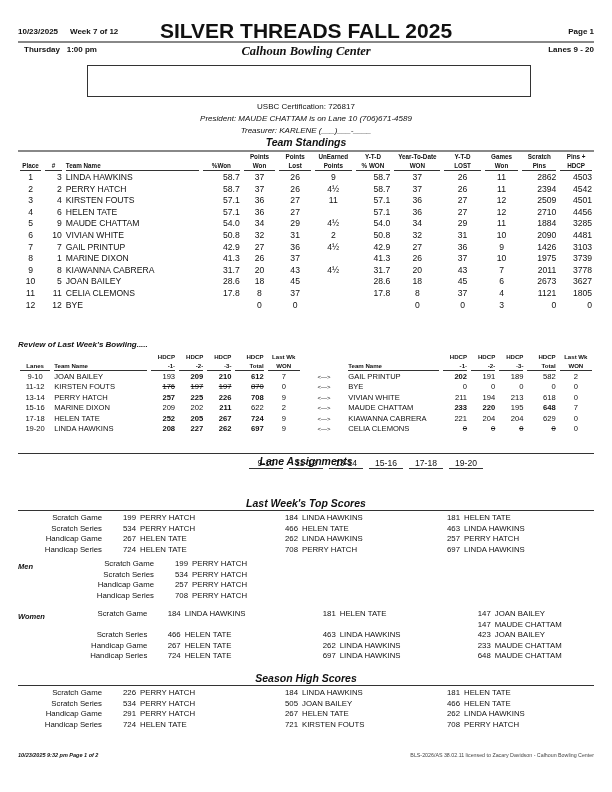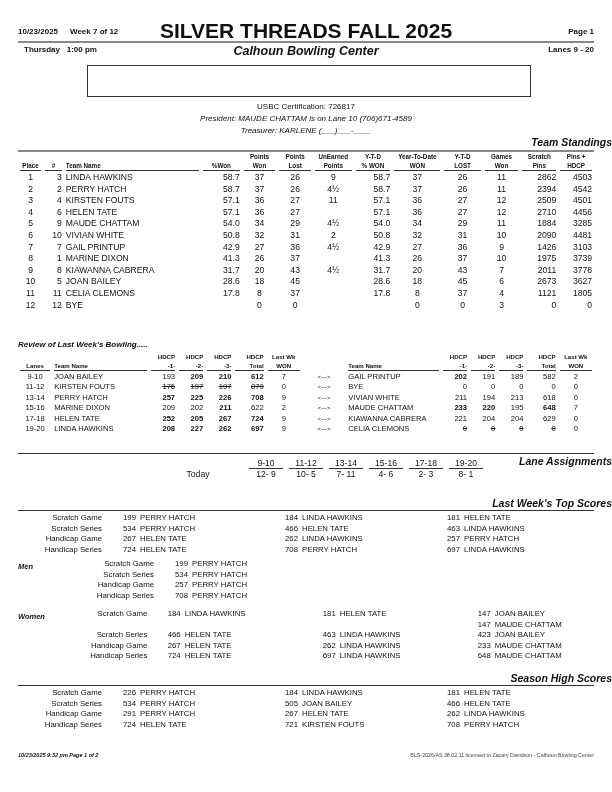"Calhoun Bowling Center" .subtitle { font-family: none -> Liberation Serif, serif }
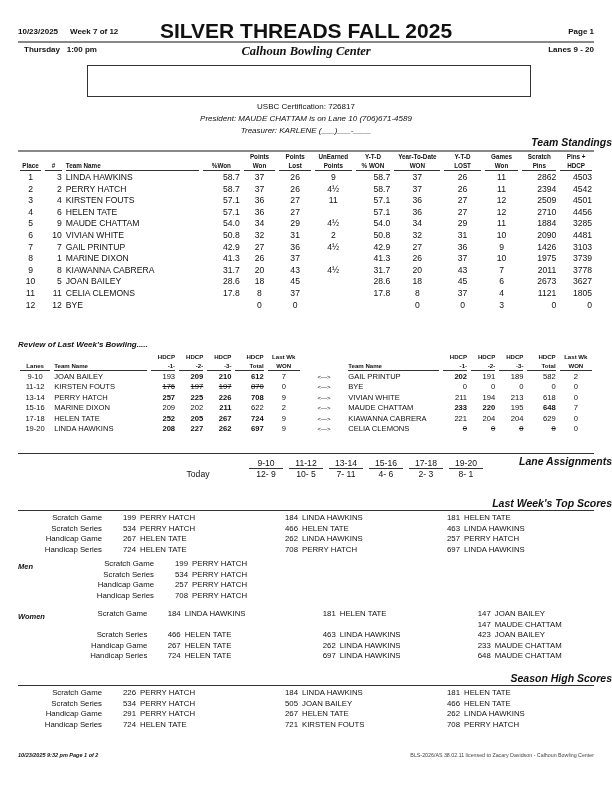"Team Standings" .section-title { text-align: right -> center }
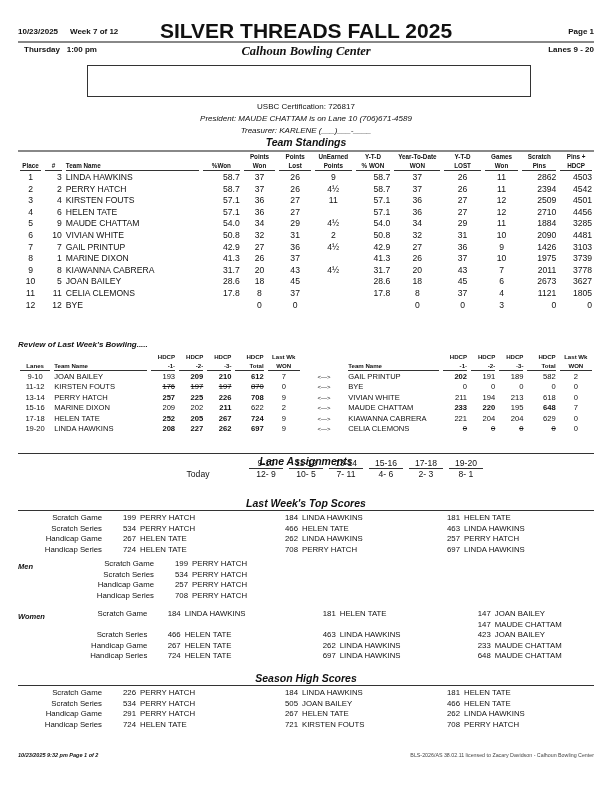"Today" tr { html: <tr> <td>Today</td> <td>12- 9</td> <td>10- 5</td> <td>7- 11</td> <td>4- 6</td> <td>2- 3</td> <td>8- 1</td> </tr> -> none }
